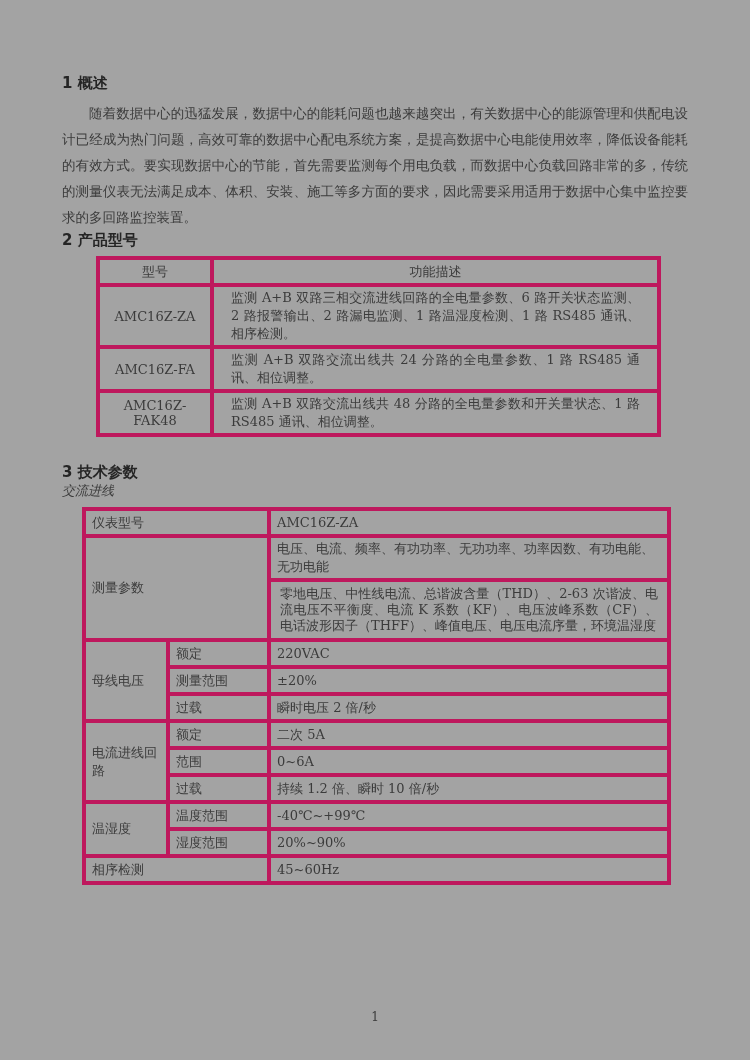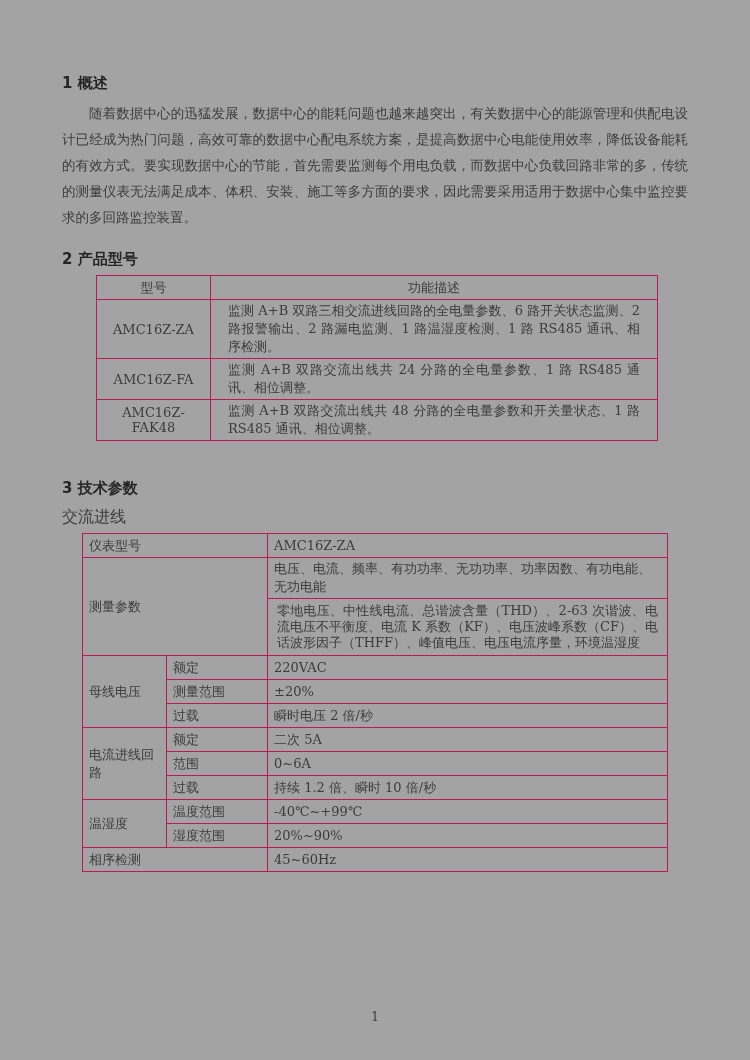"2 产品型号" #heading2 { margin-top: 19px -> none }
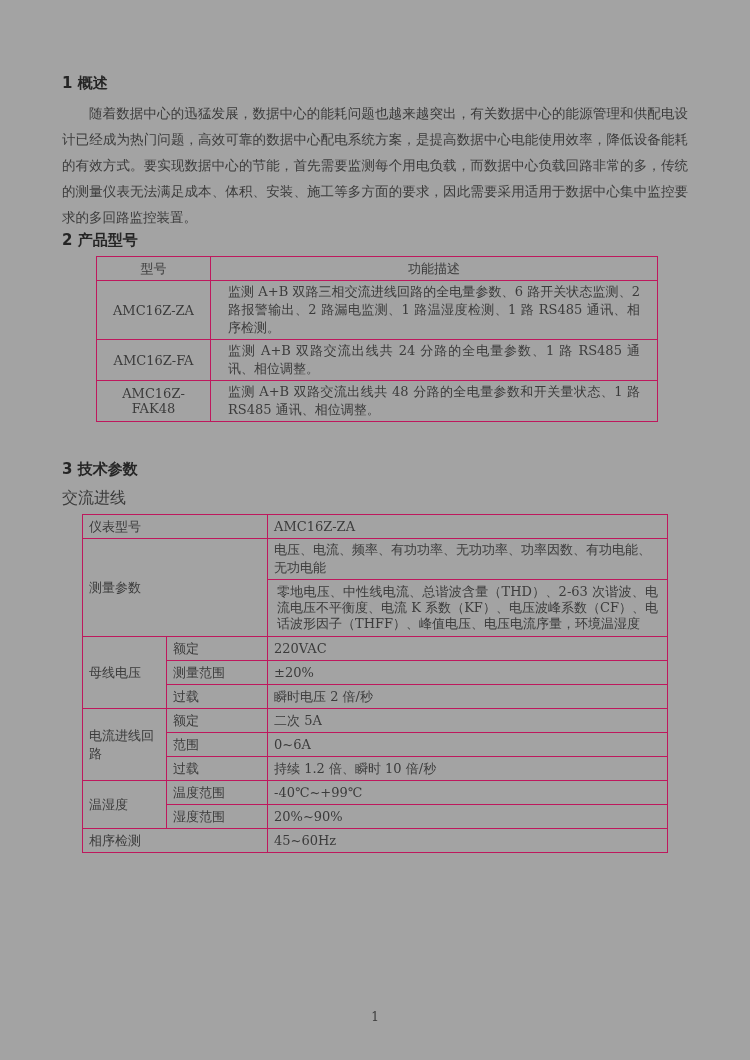"型号" td { border: 1px solid #be185d -> 4px solid #be185d }
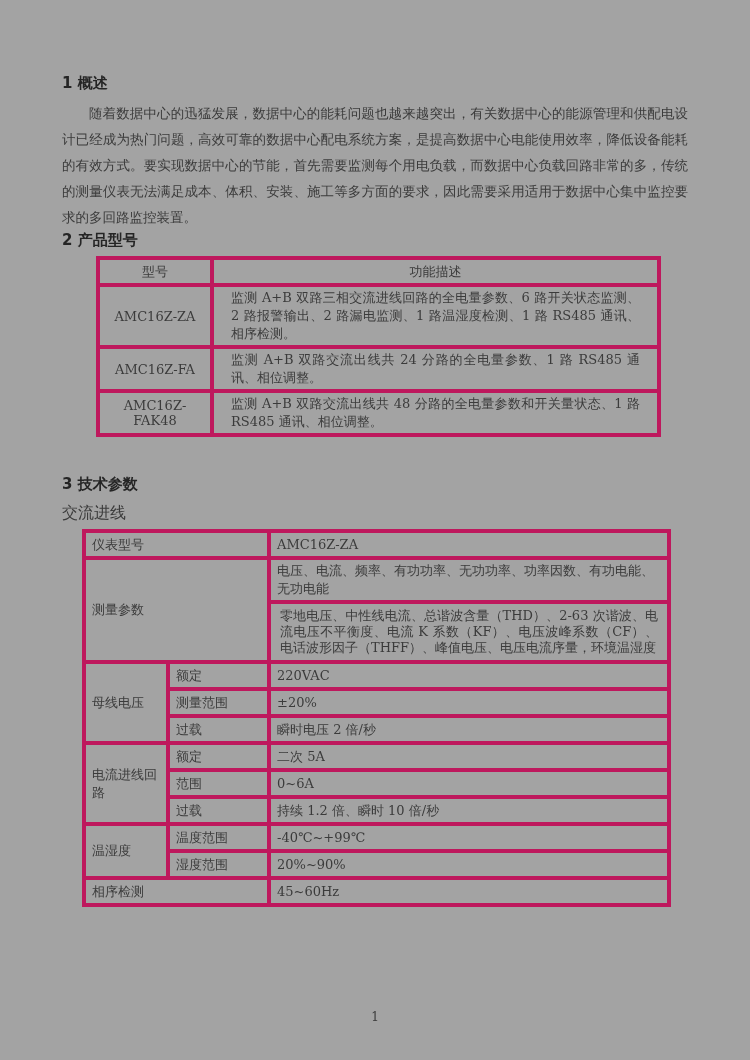"3 技术参数" #heading3 { margin-top: 37px -> 25px }
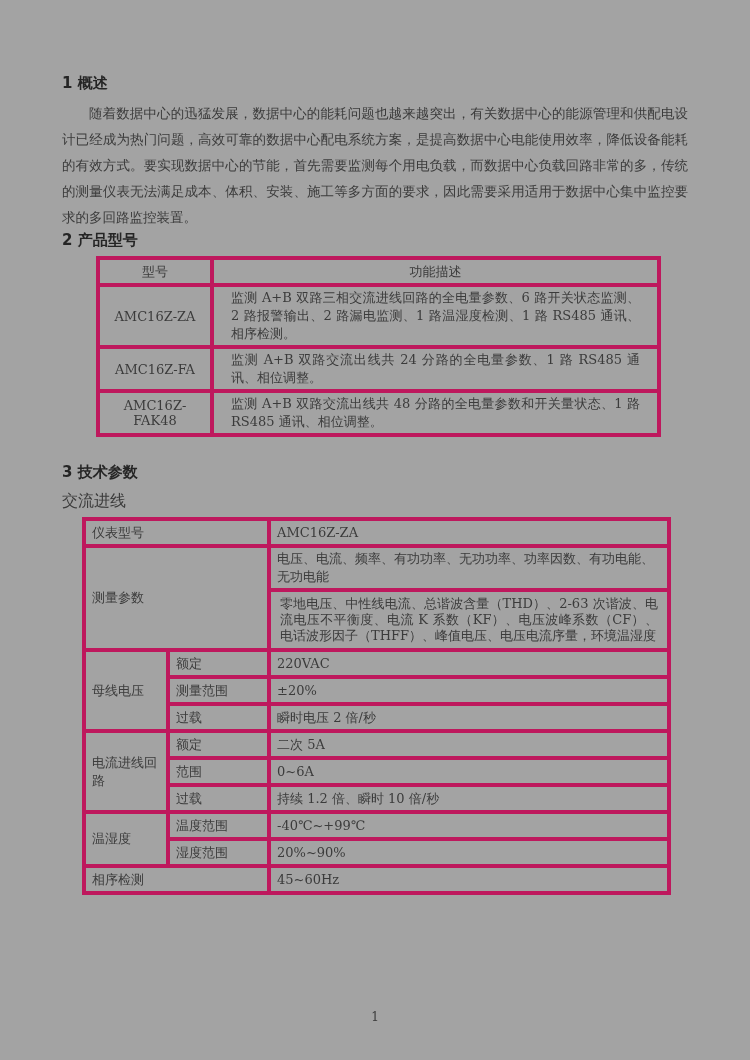"交流进线" .sub-label { font-size: 16px -> 13px; font-style: none -> italic; margin: 10px 0 0 0 -> 0 0 0 0 }
